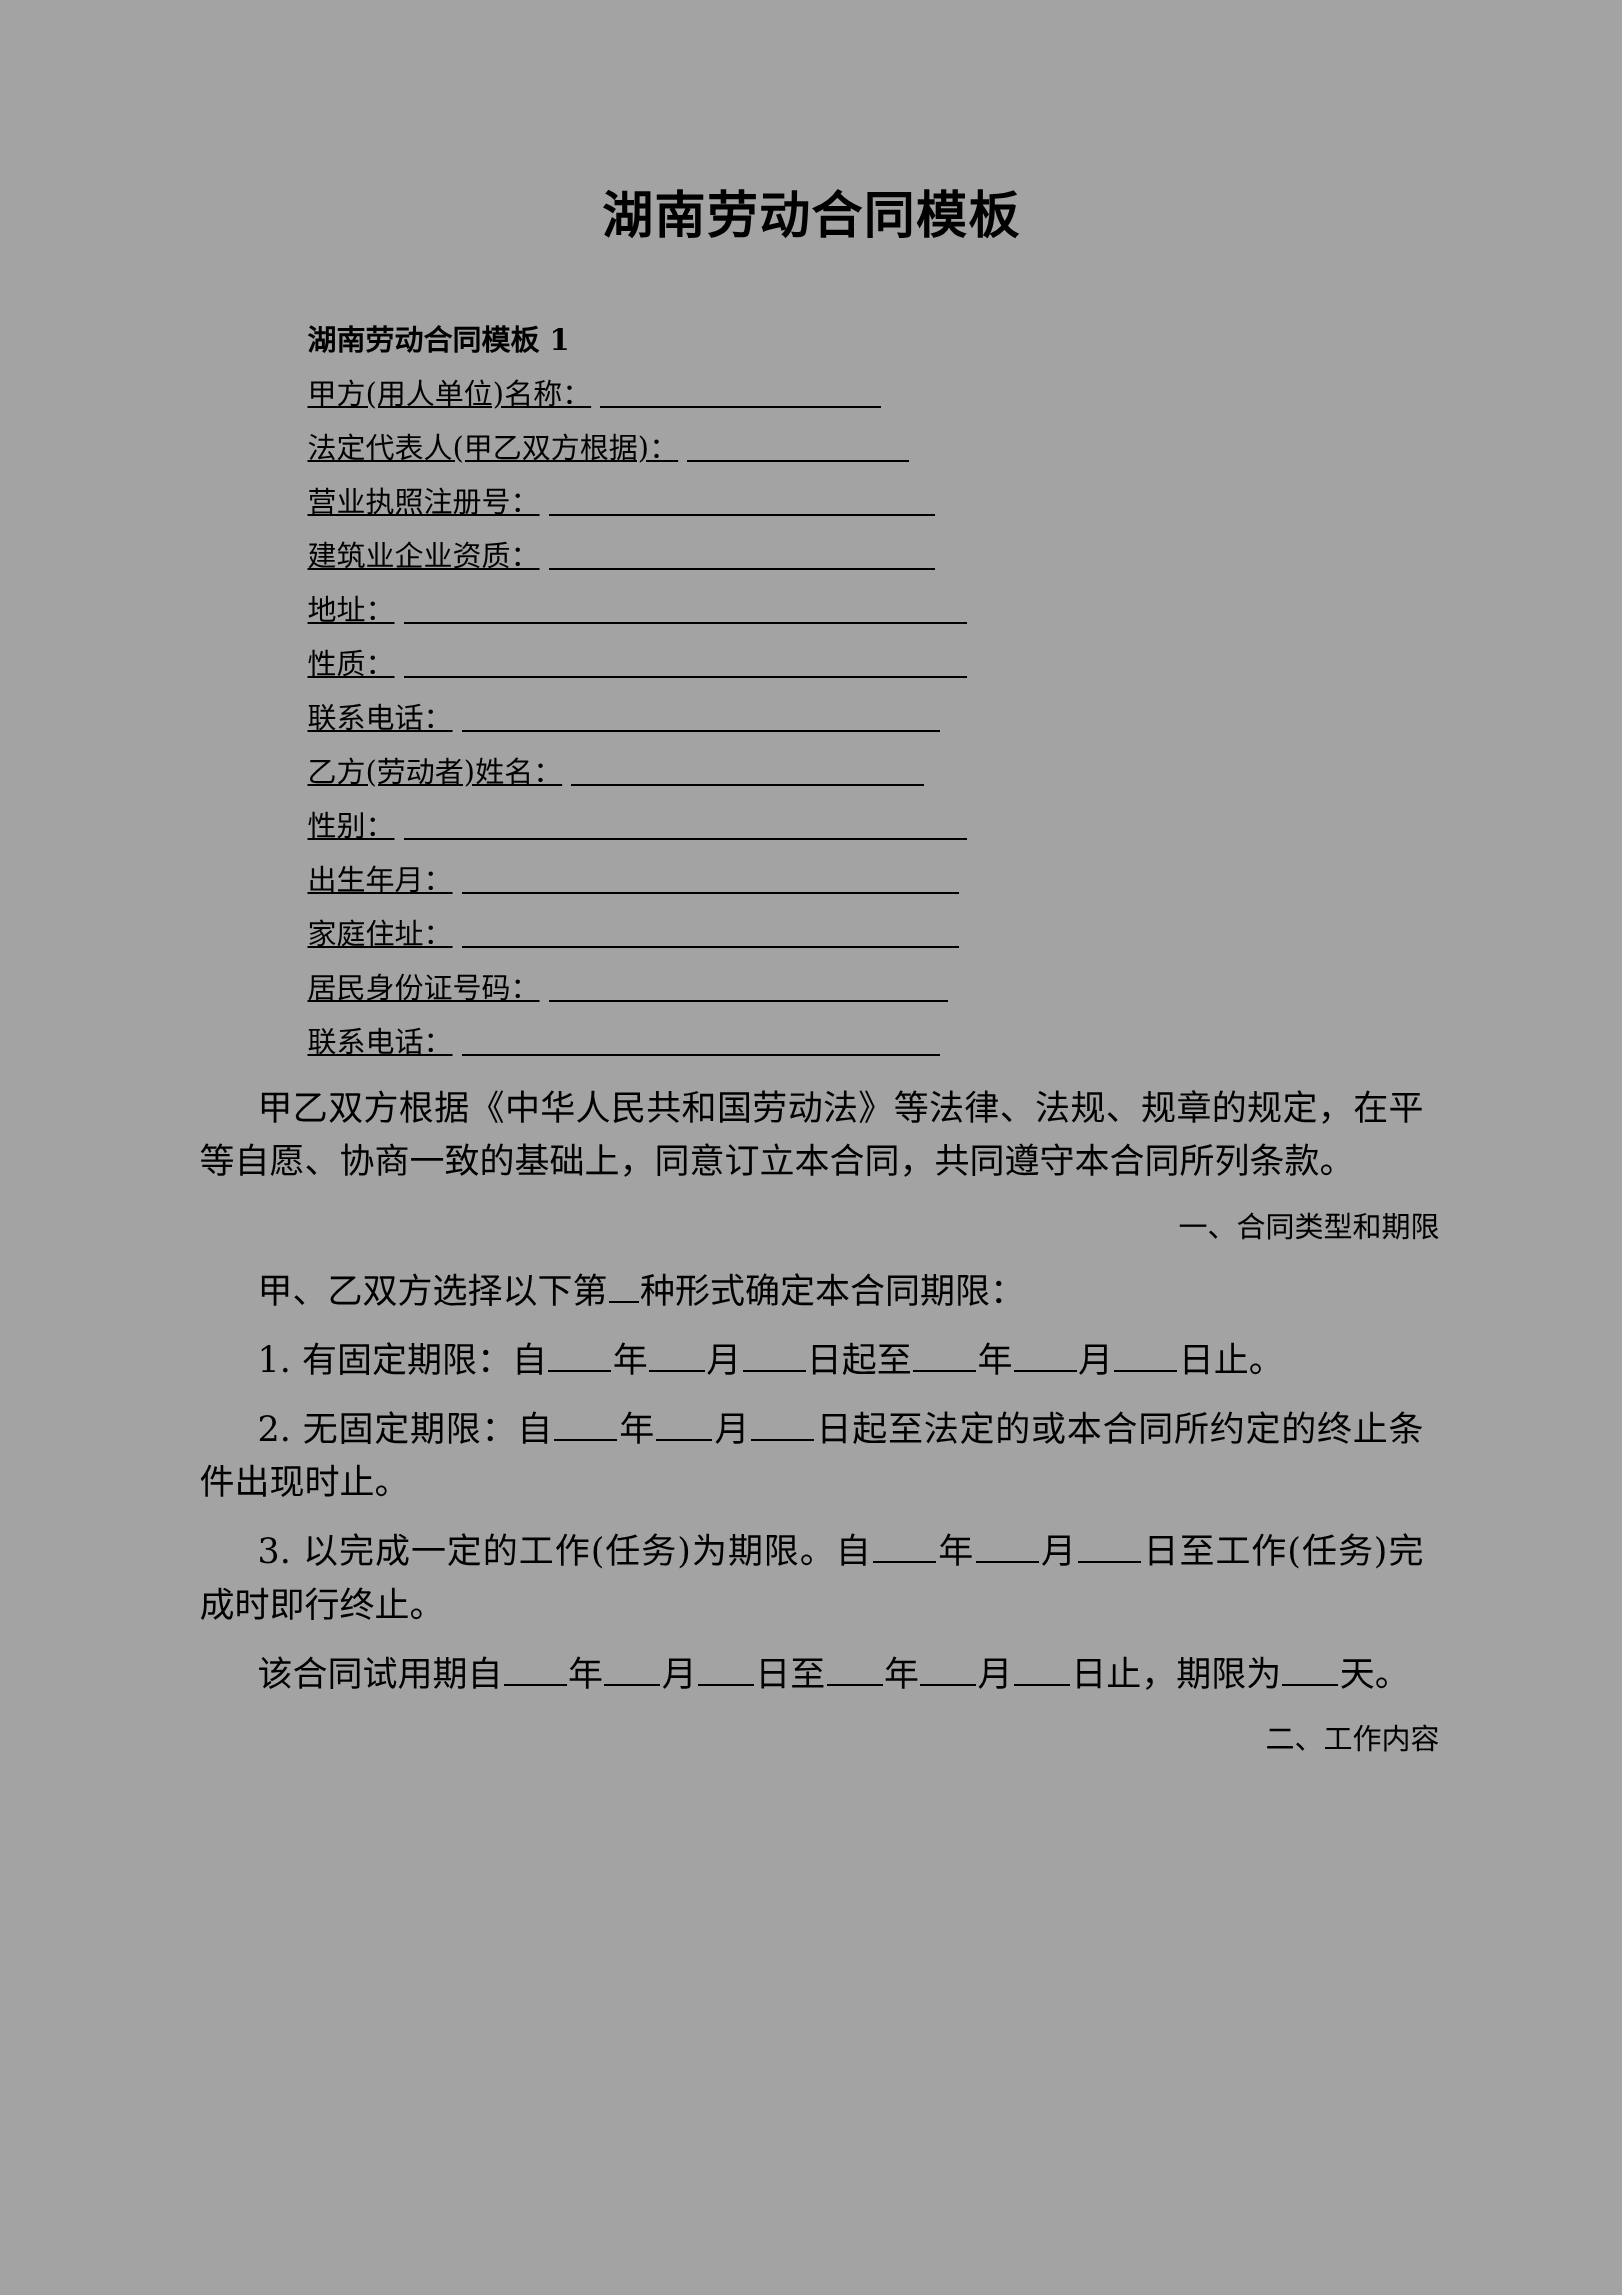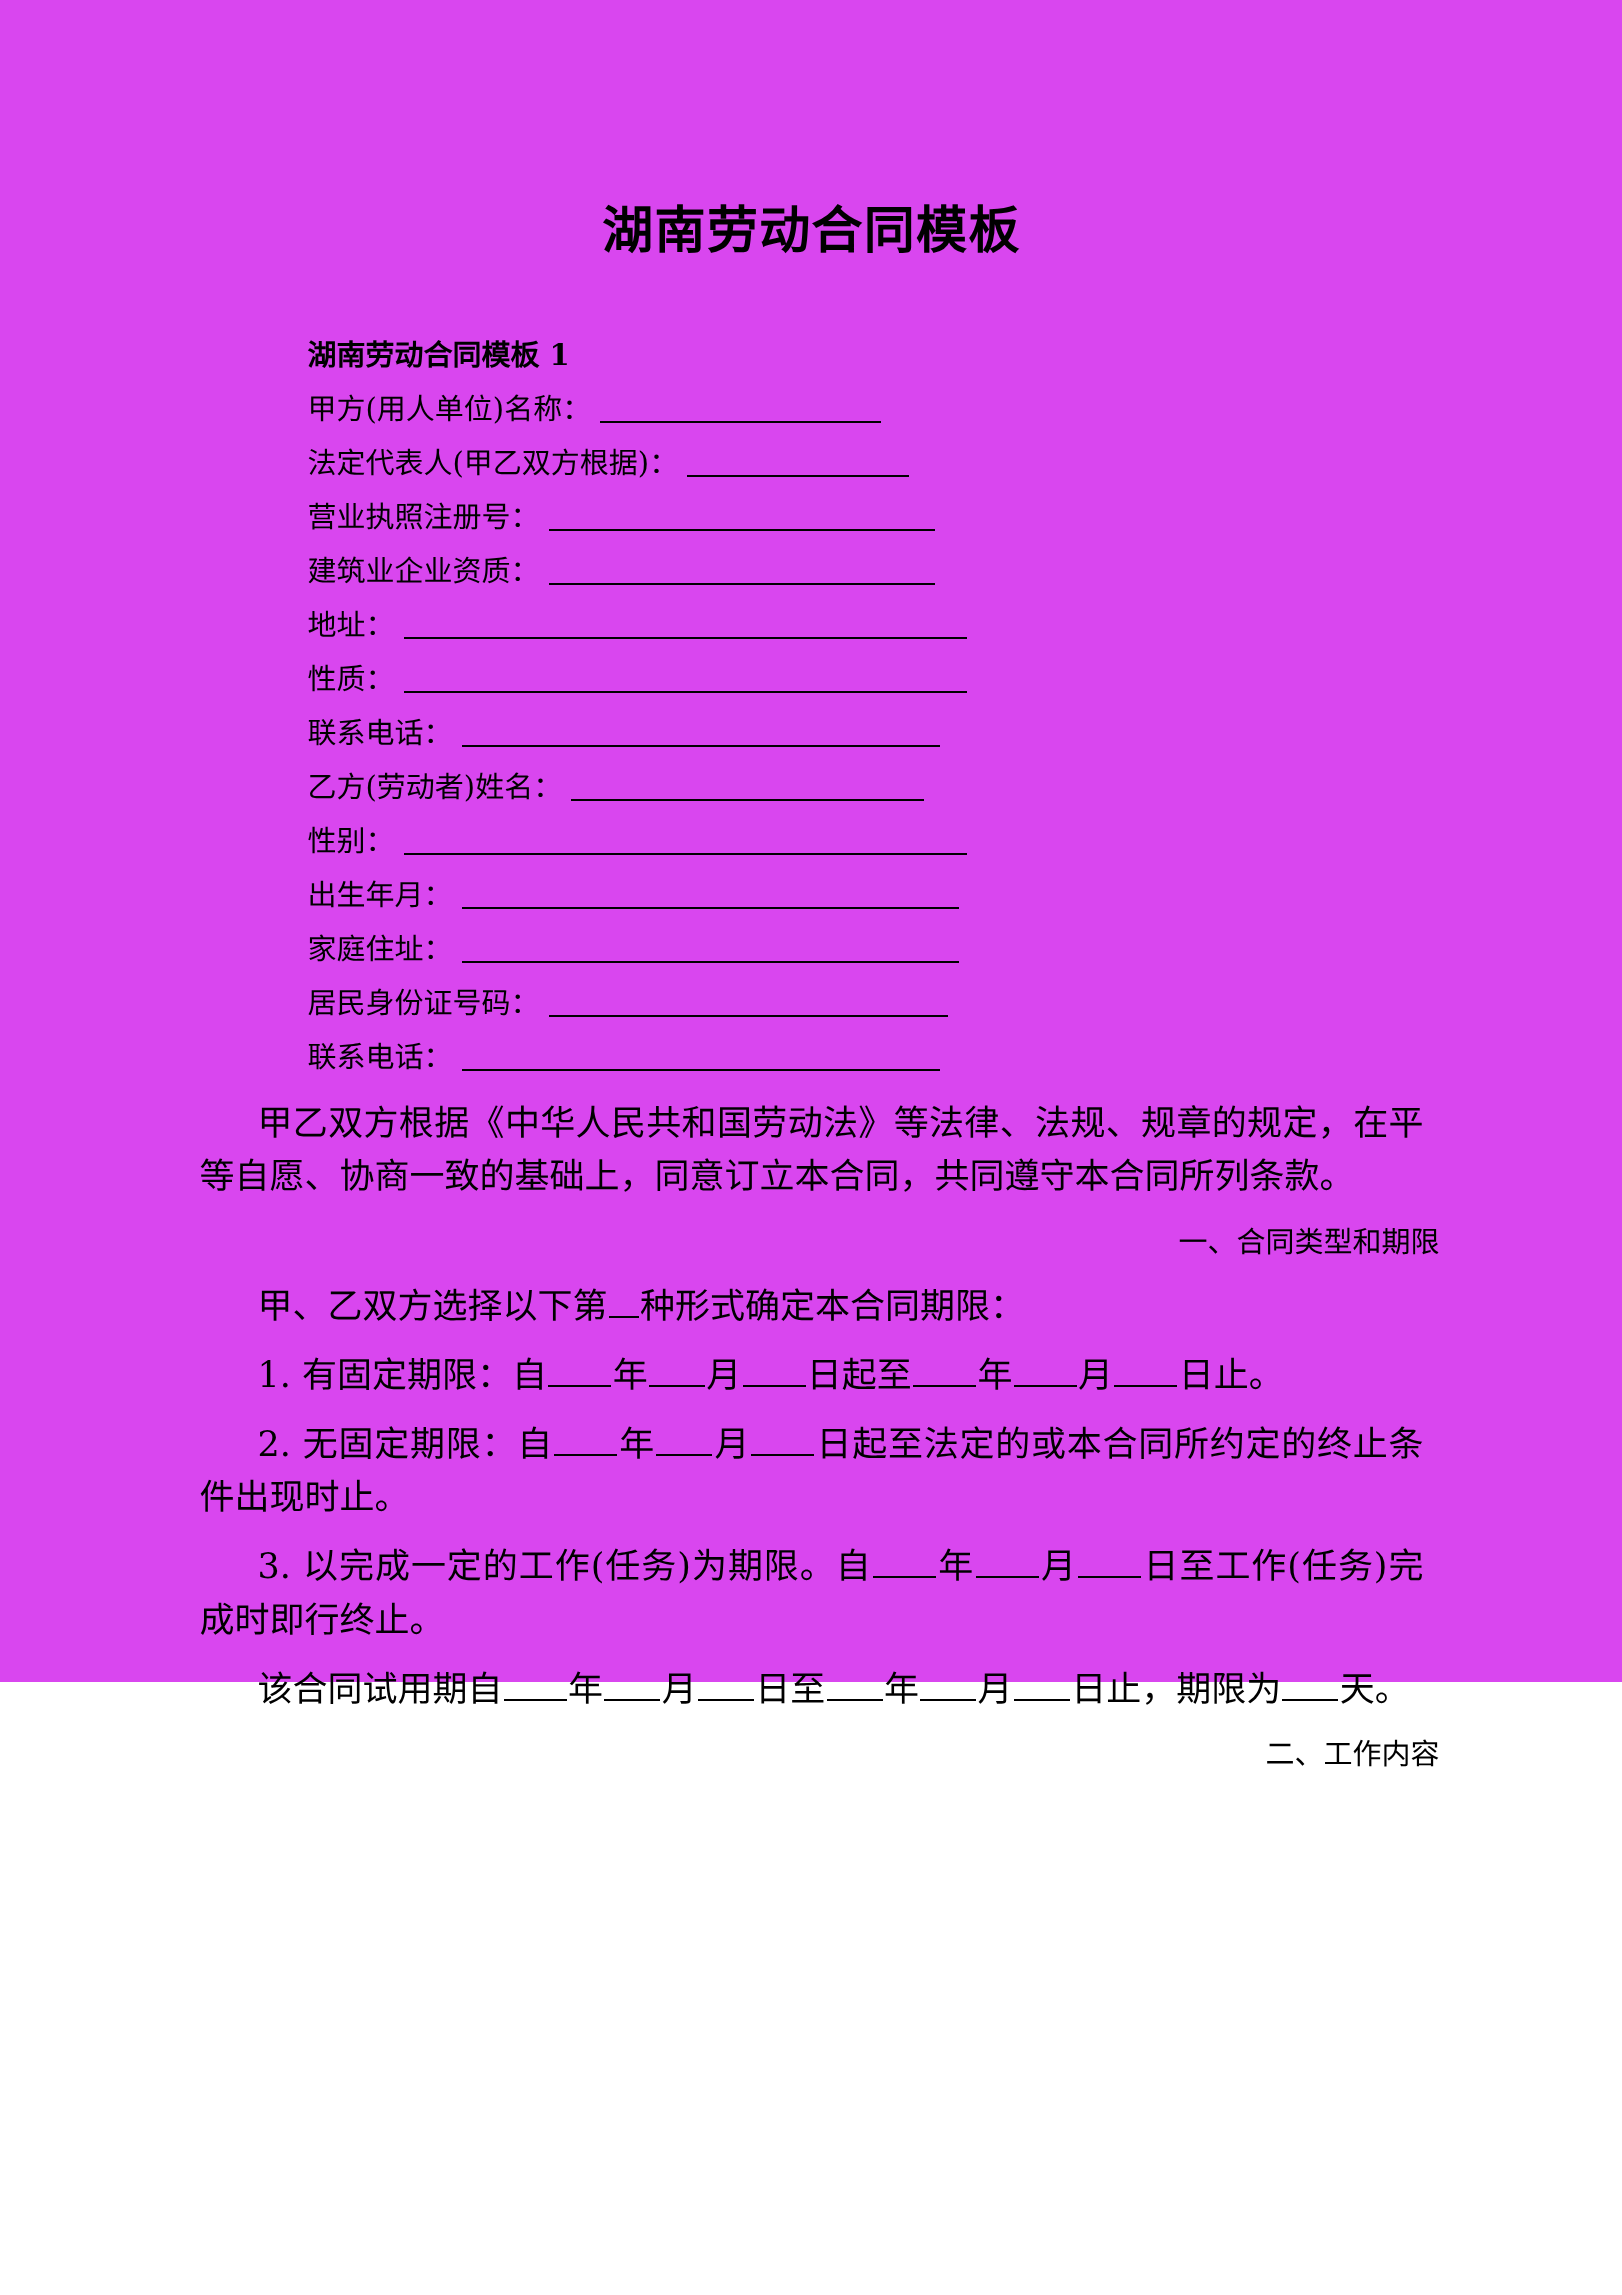"湖南劳动合同模板" .page { background: #d946ef -> #a3a3a3; height: 1682px -> 2295px; padding: 15px -> 0 }
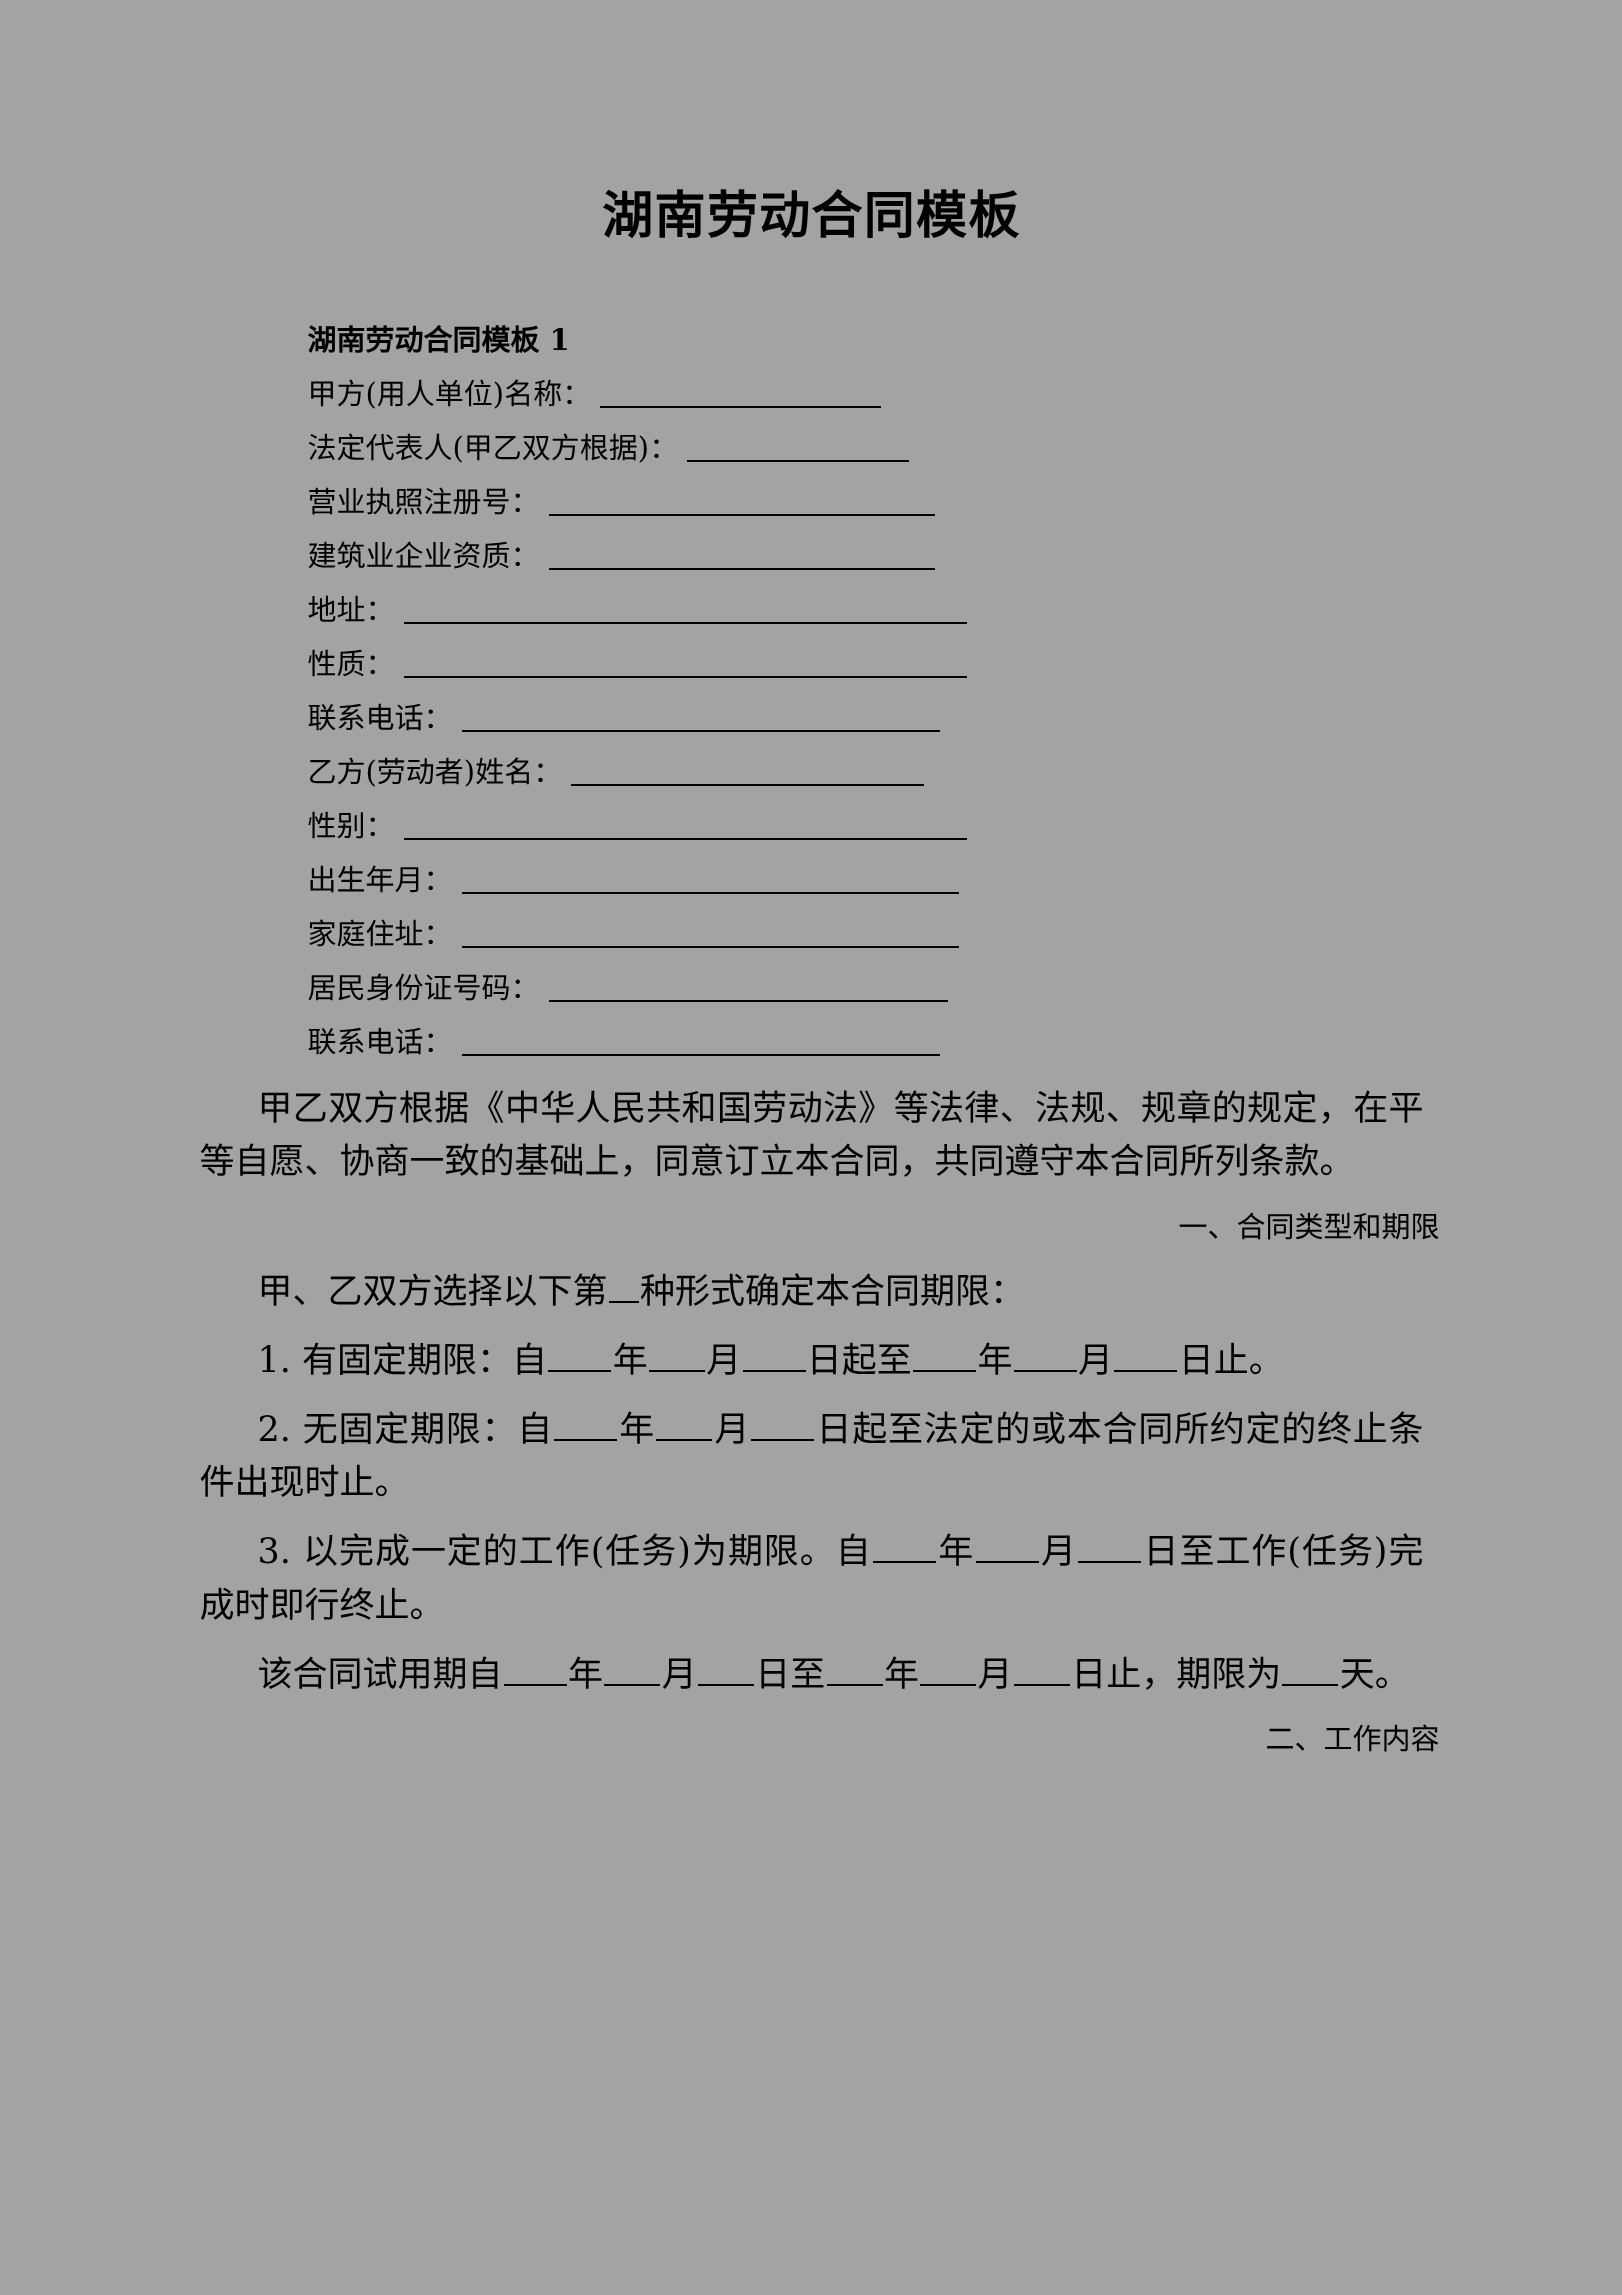"甲方(用人单位)名称：" .field-row { text-decoration: none -> underline }
